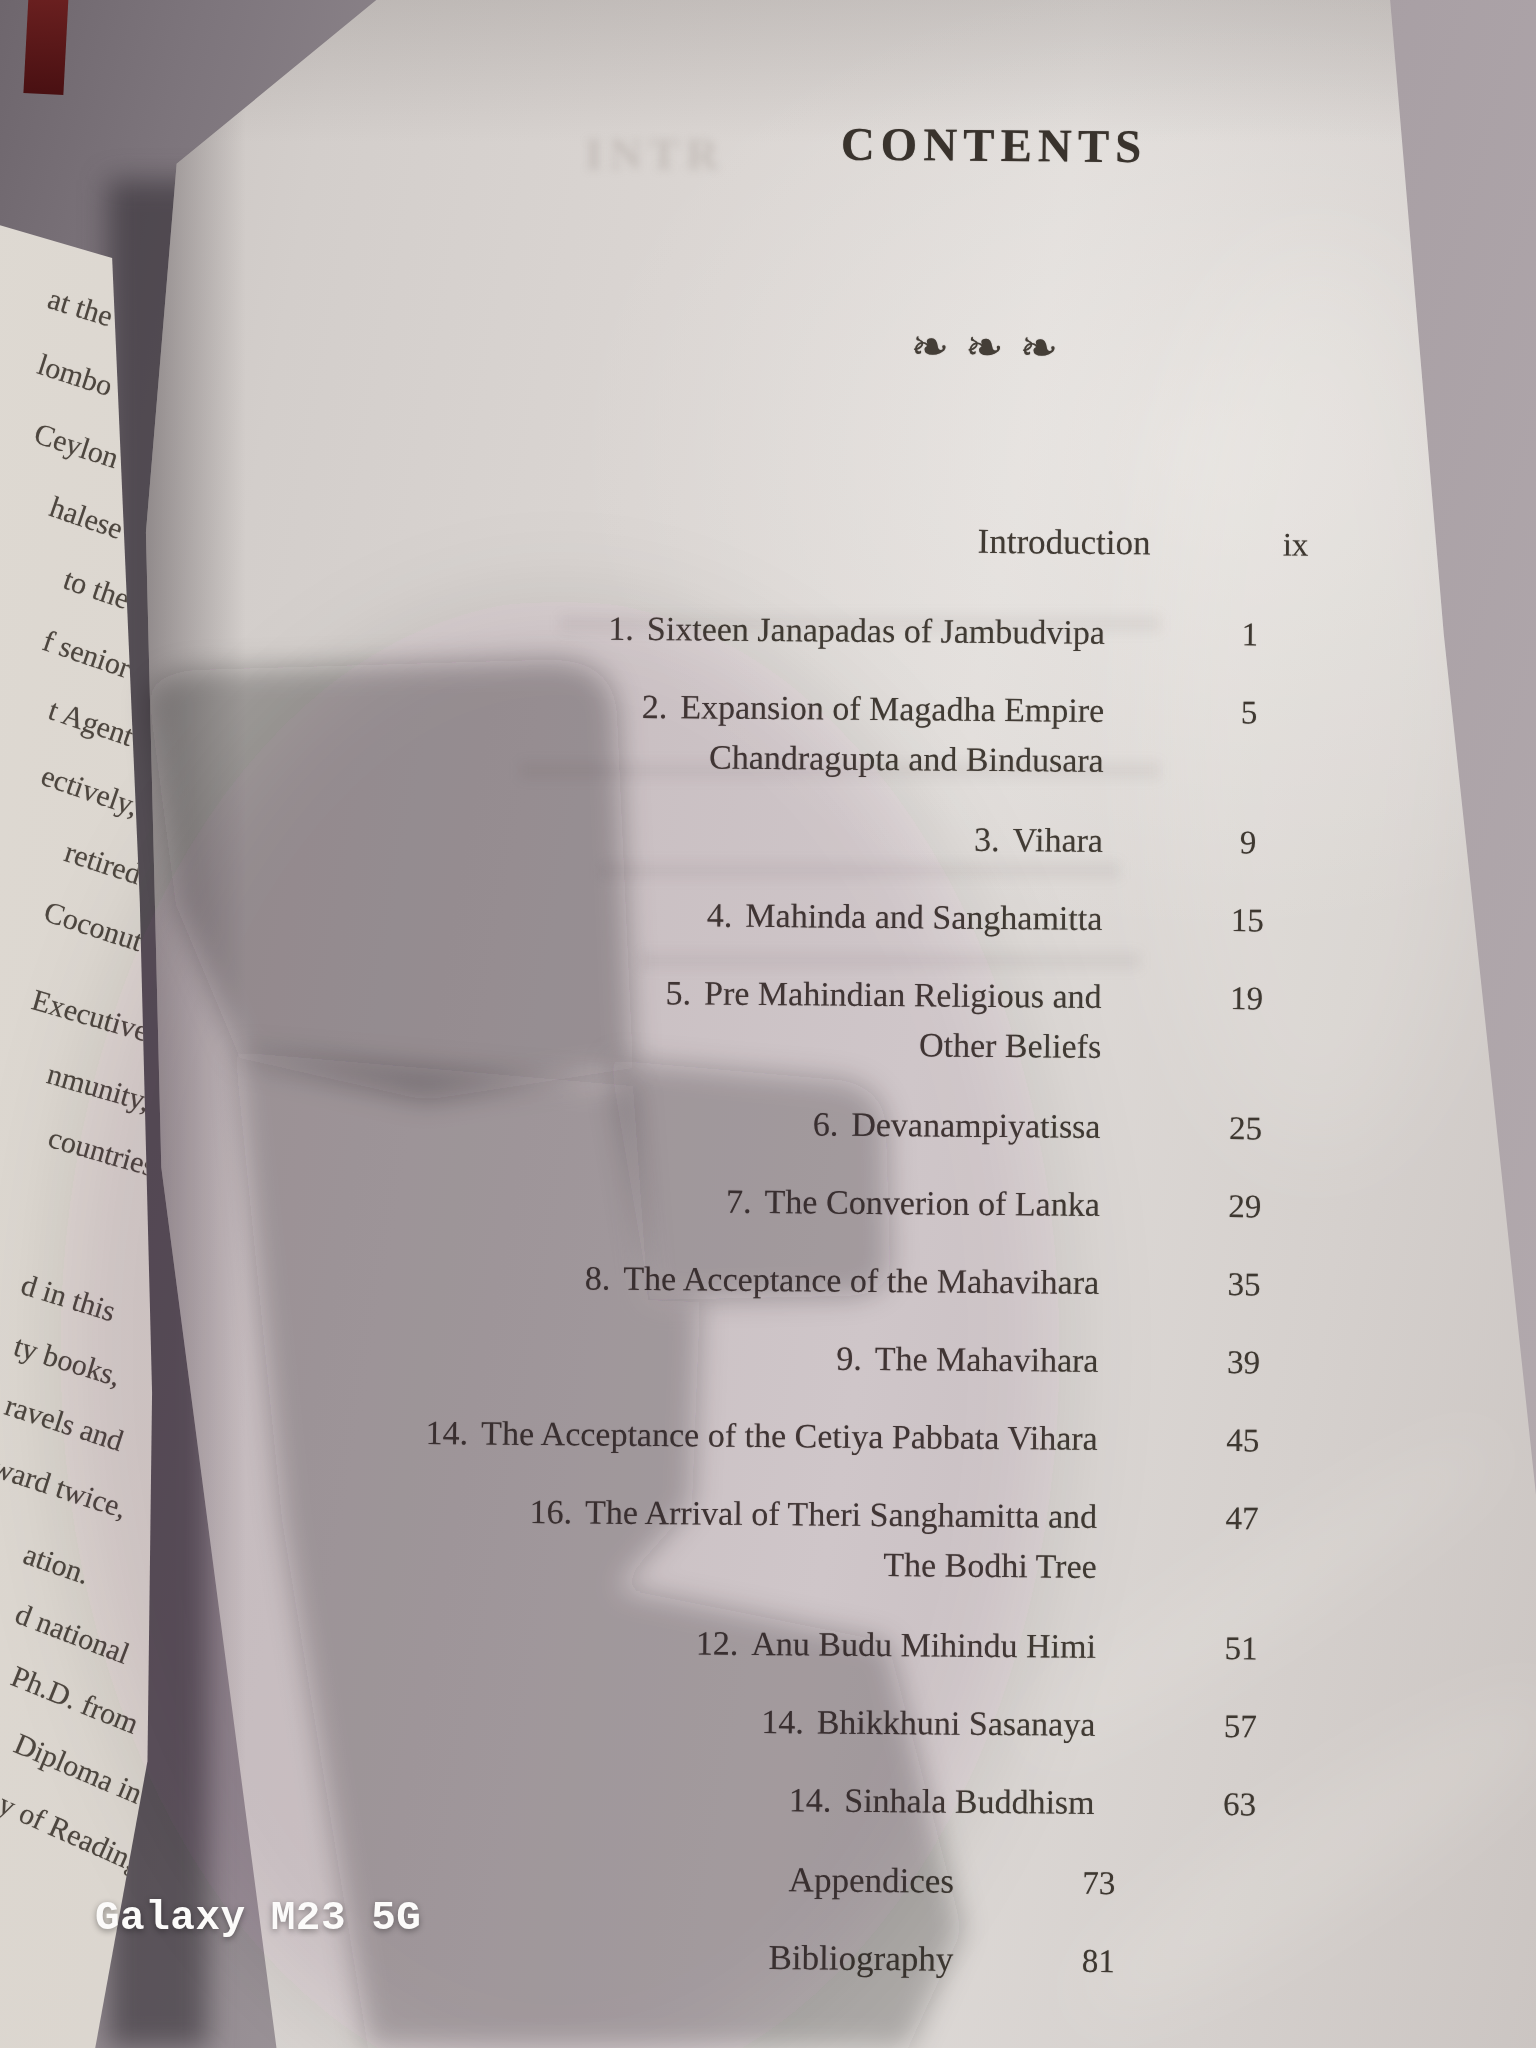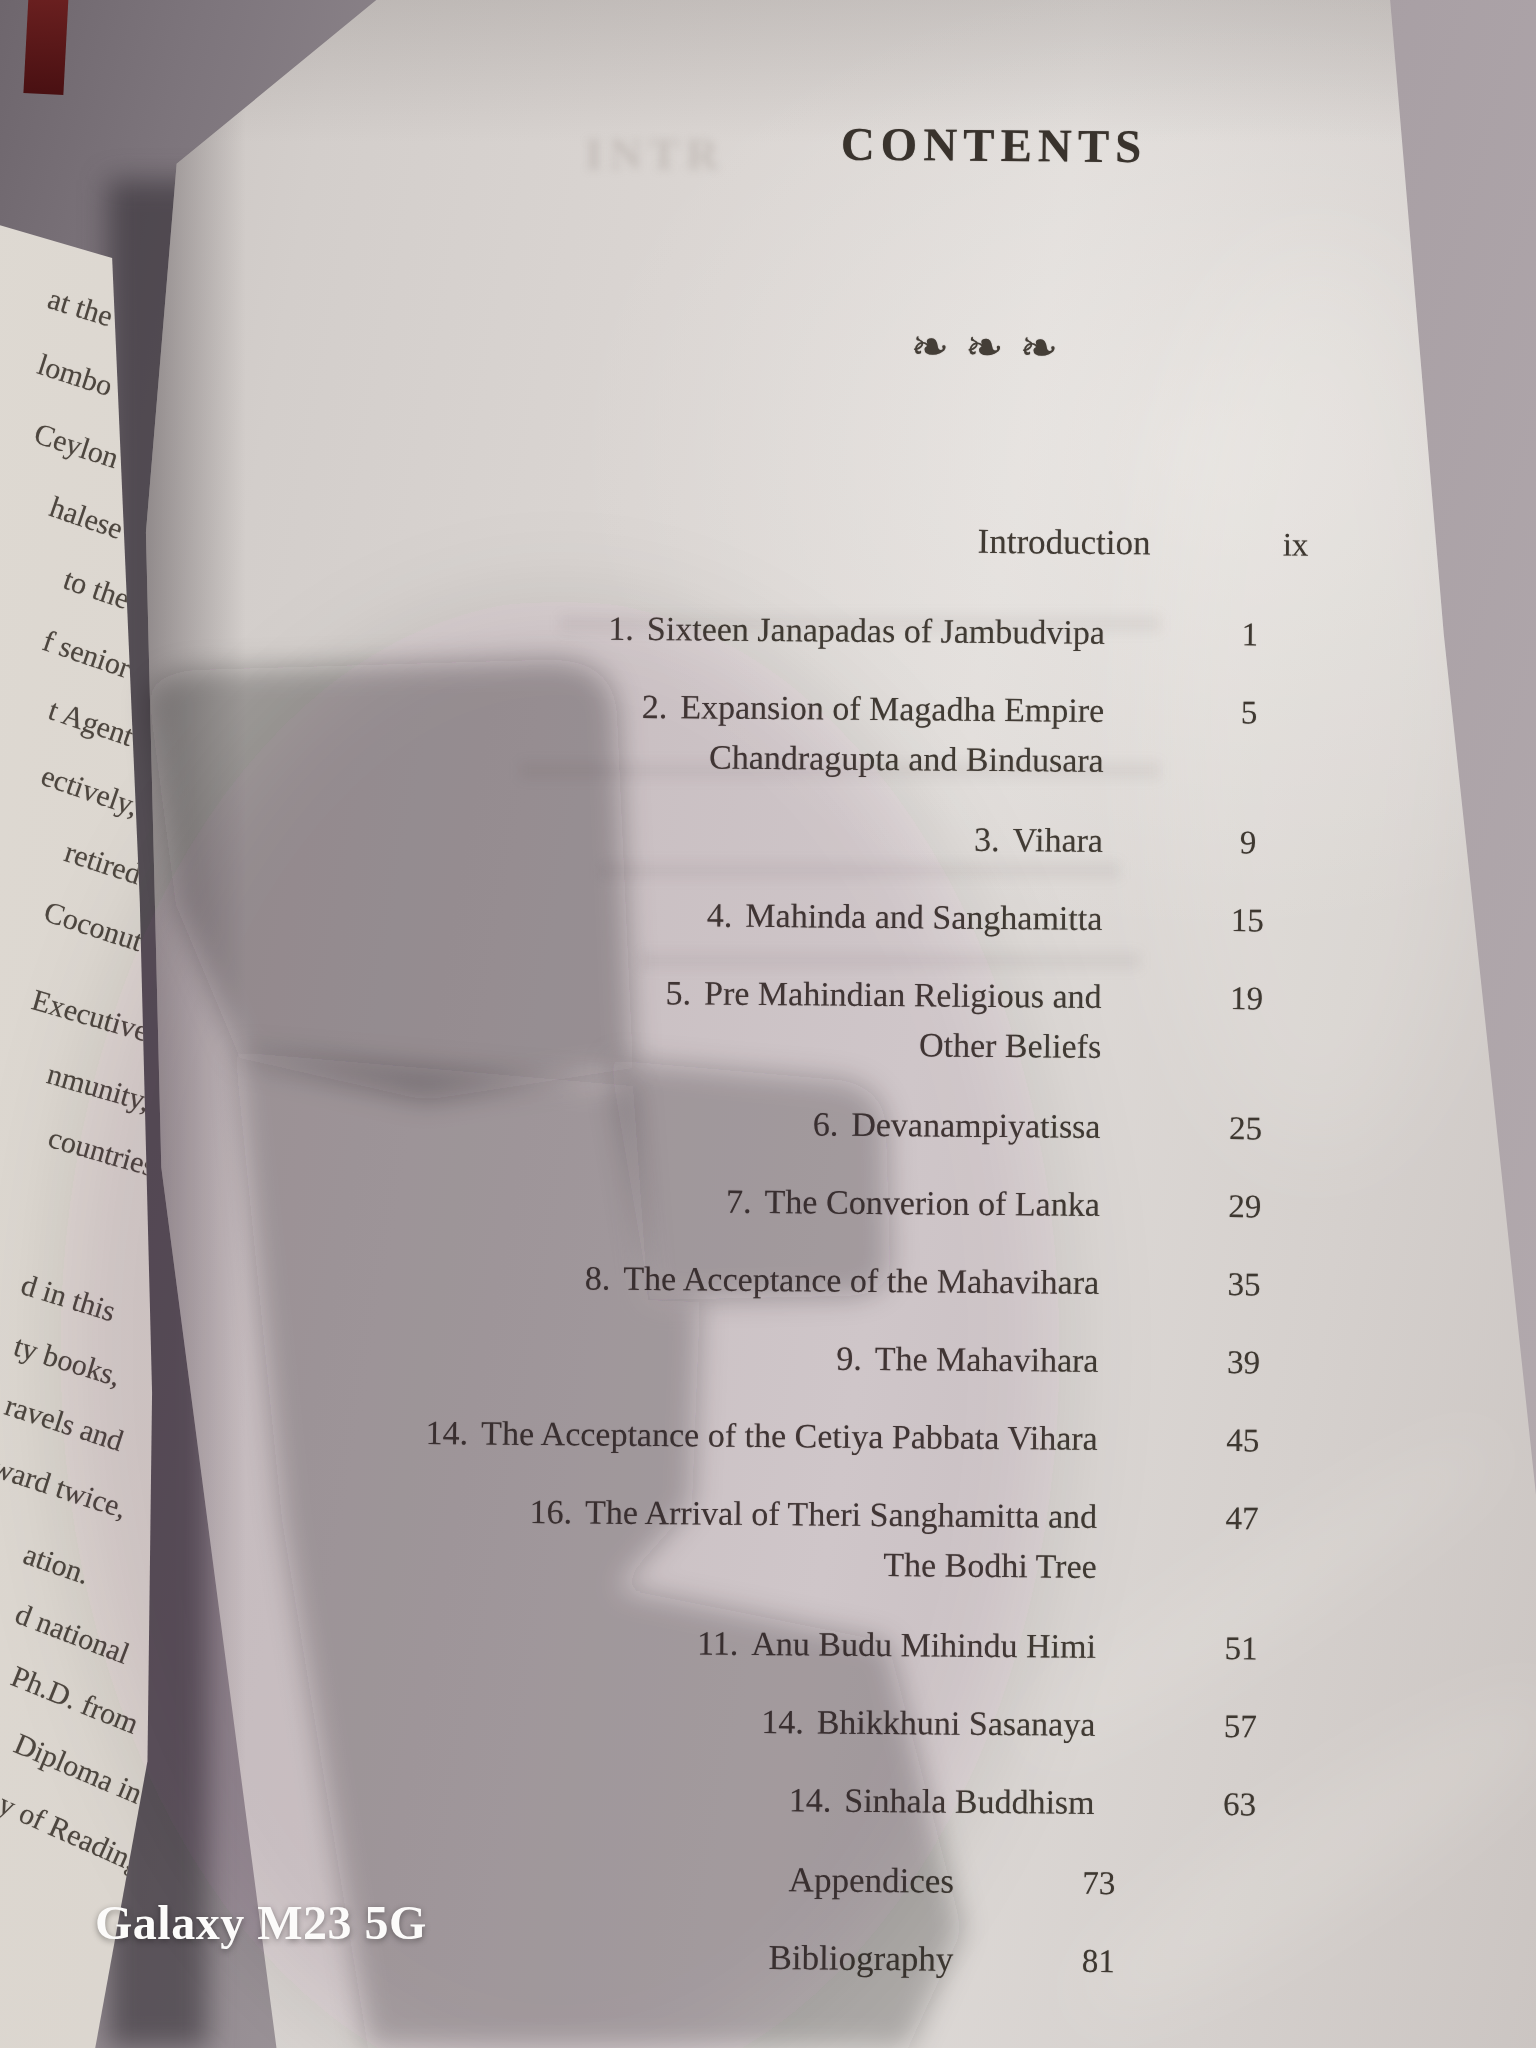"11." span.no { text: 11 -> 12 }
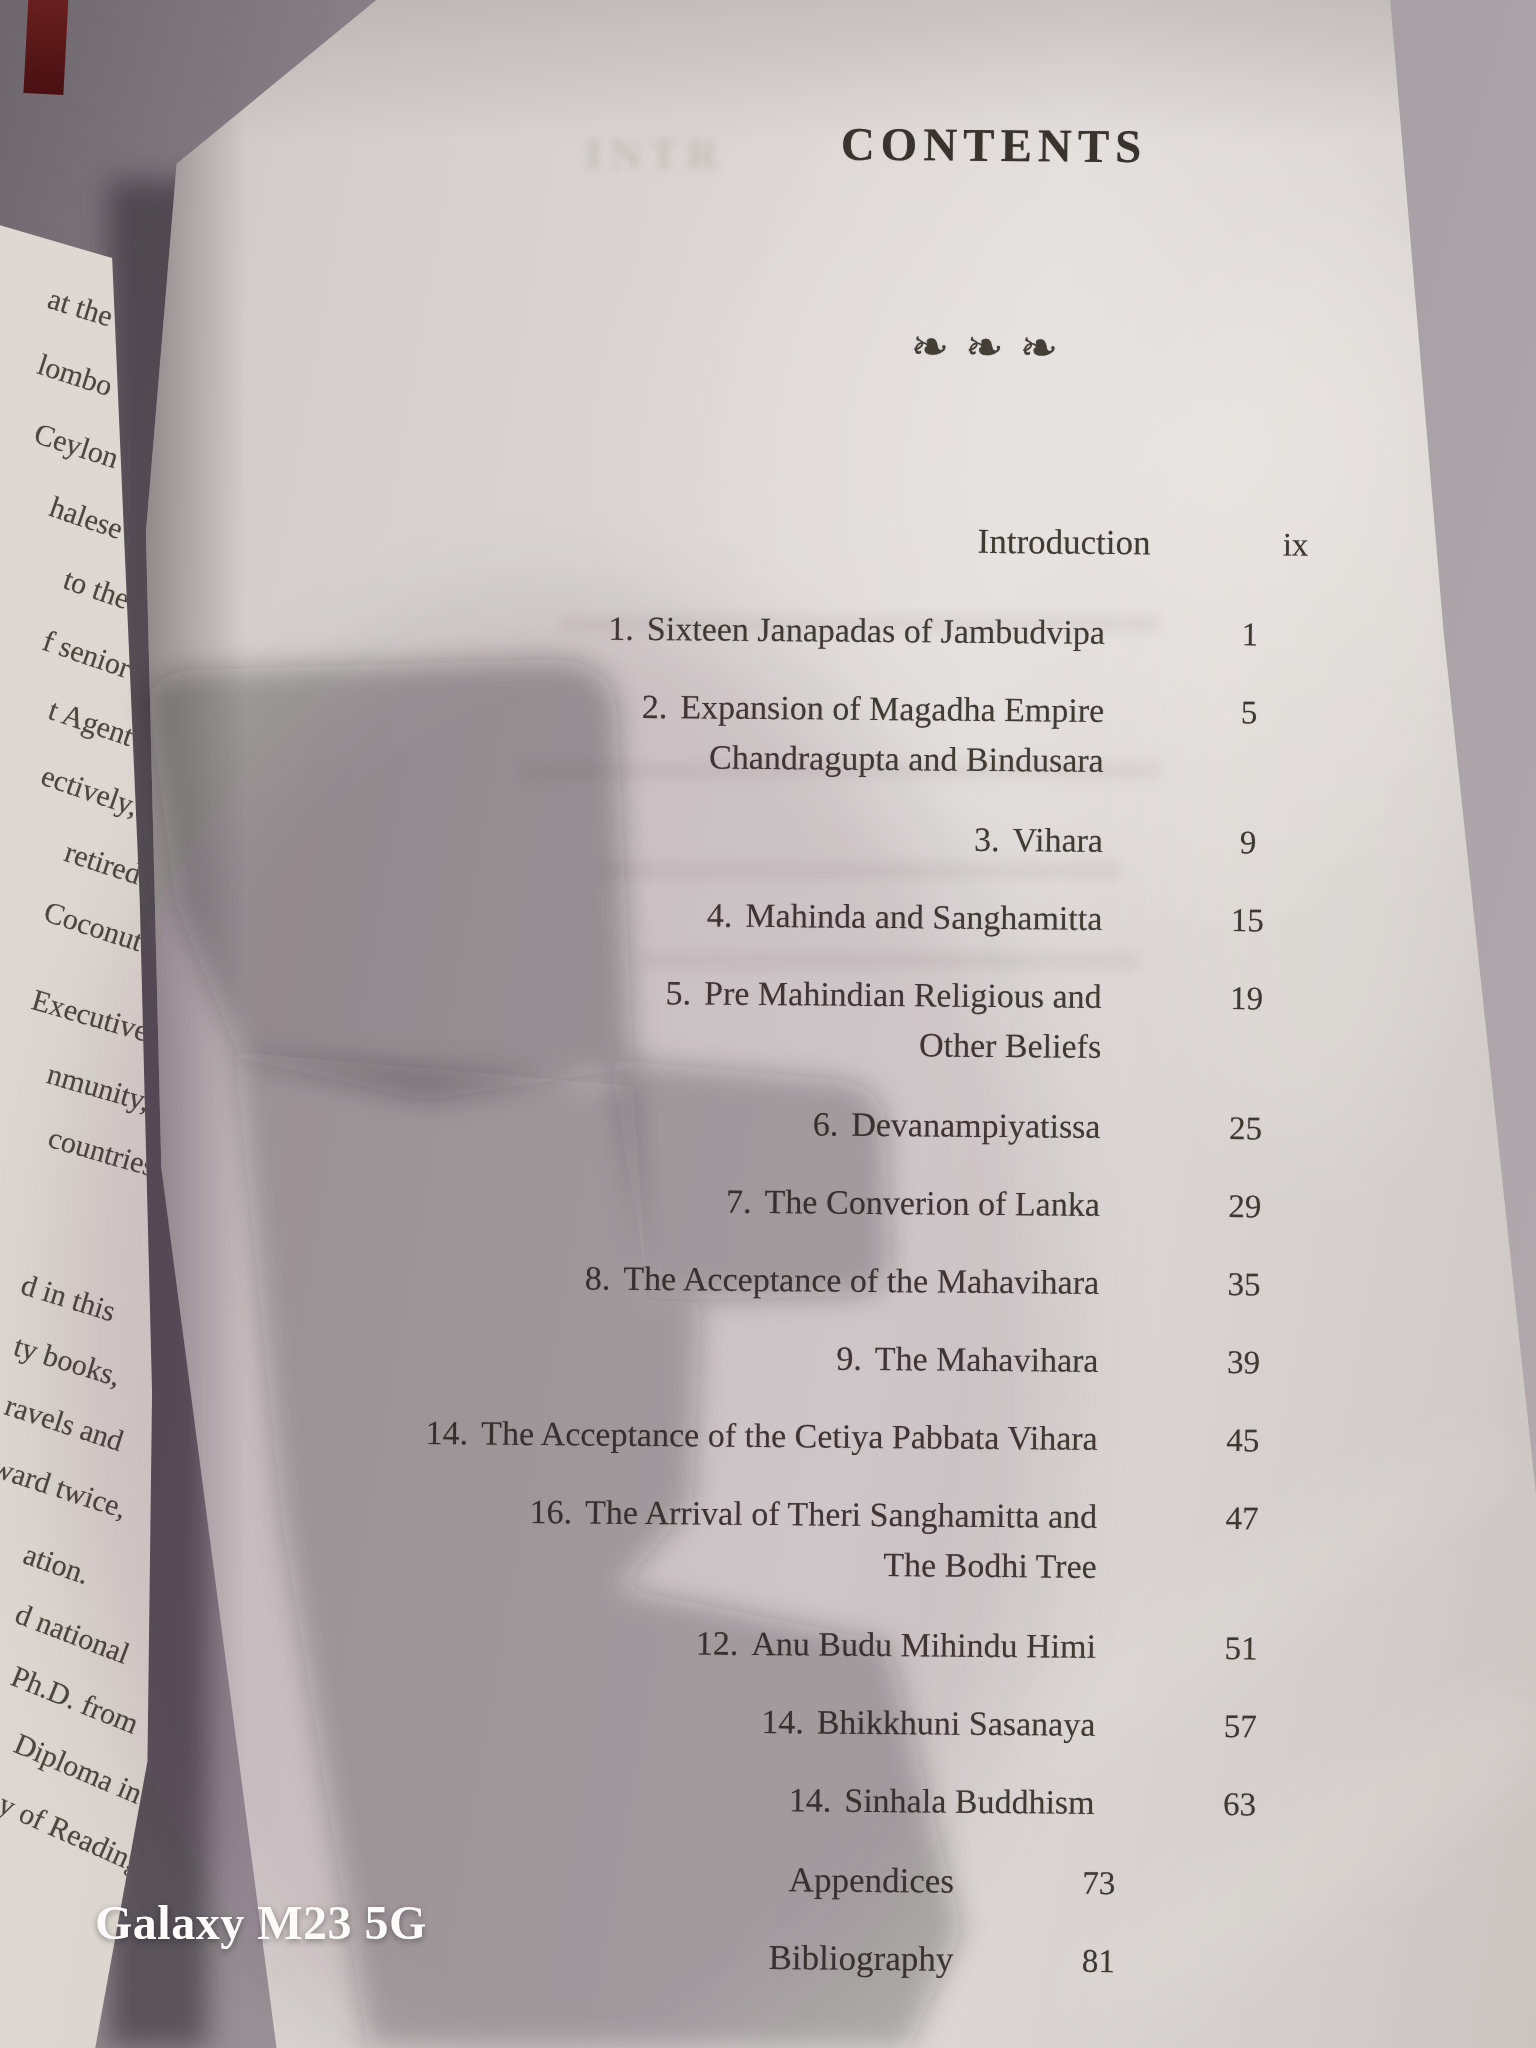"Galaxy M23 5G" .watermark { font-family: Liberation Serif, serif -> Liberation Mono, monospace; font-size: 48px -> 41px }
